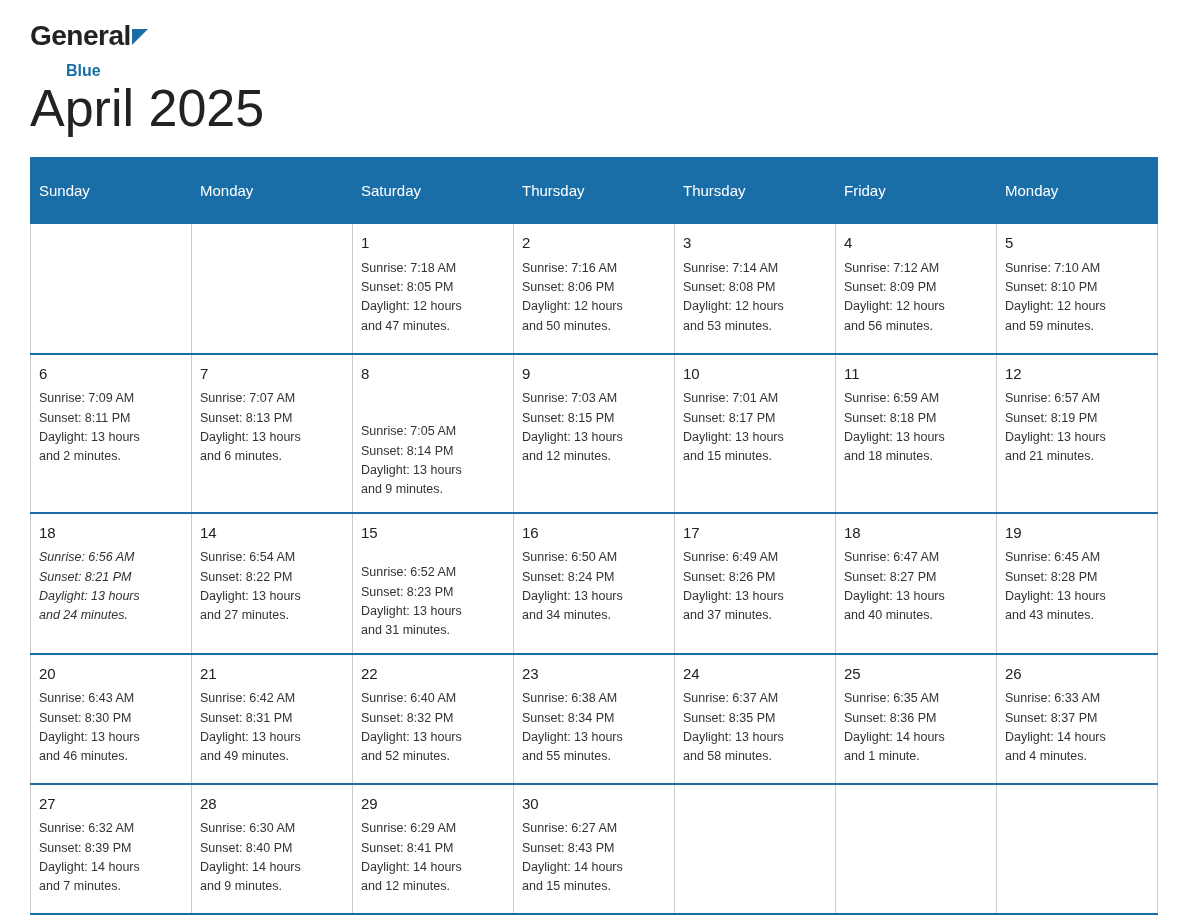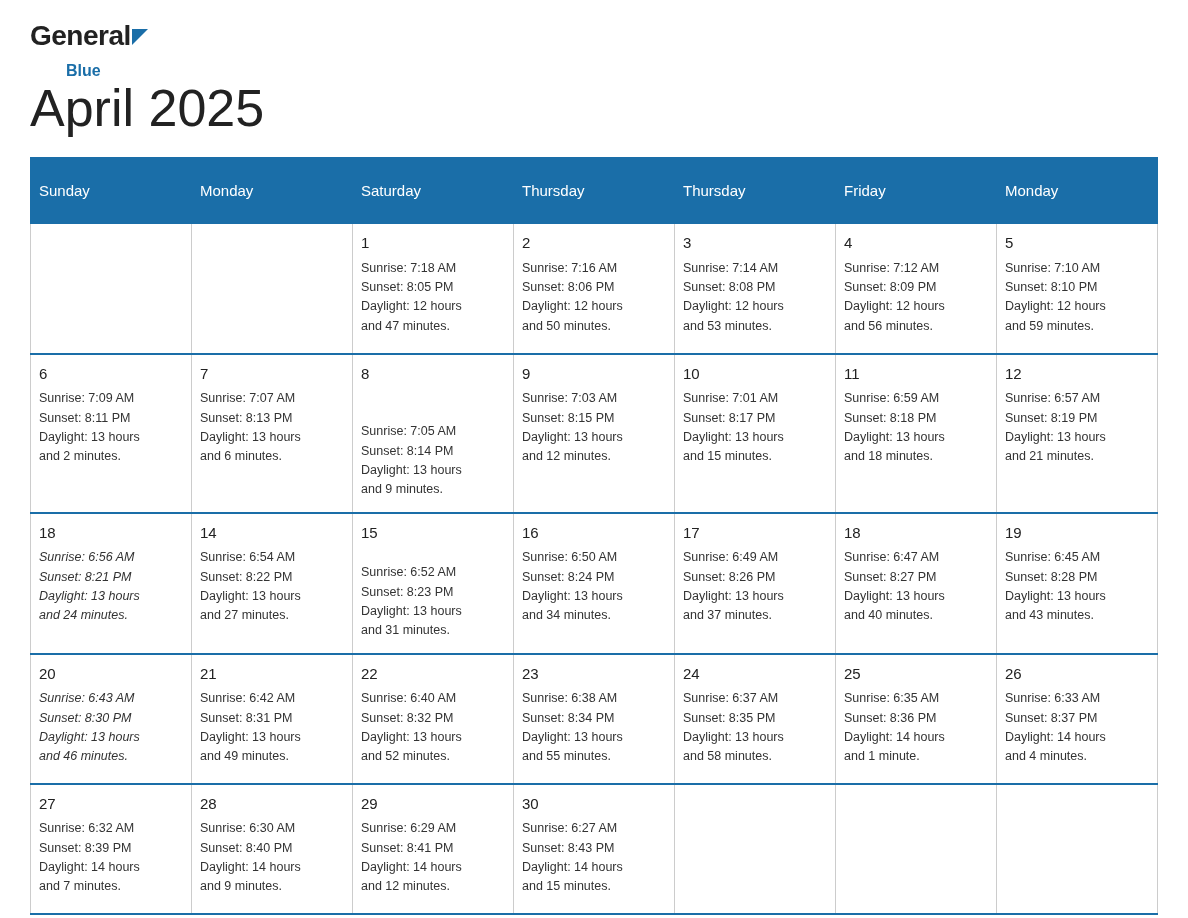"Sunrise: 6:43 AM" div.day-info { font-style: italic -> none }
